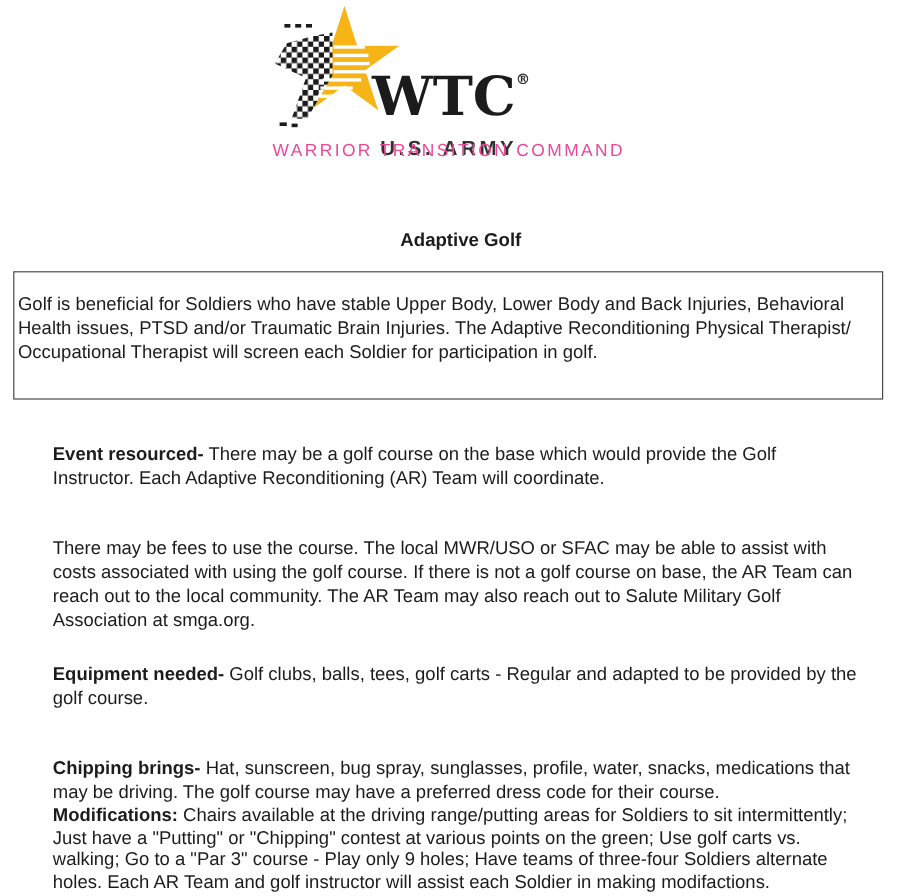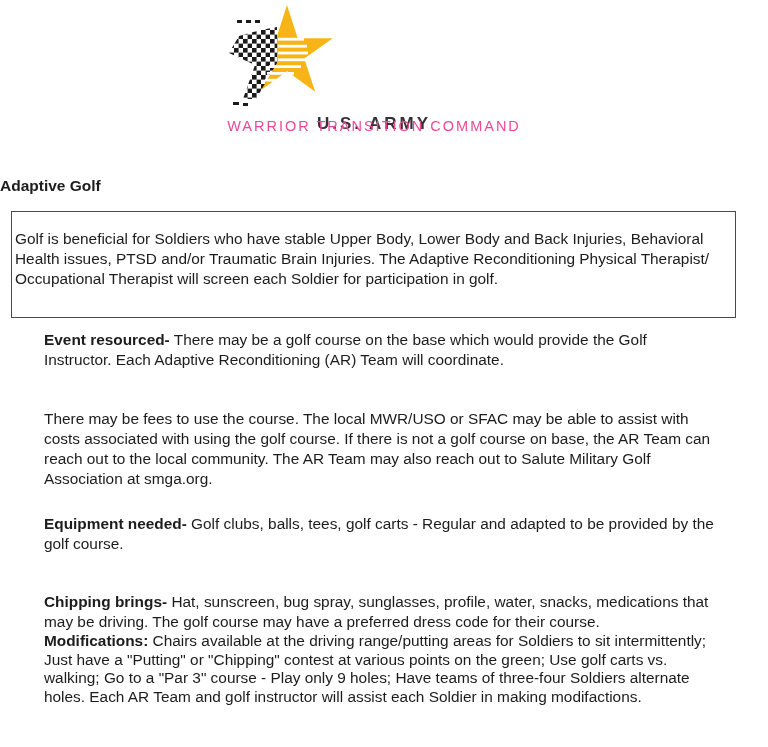"WTC®" div.logo-acronym { html: none -> <div><span>WTC</span><sup>®</sup></div> }
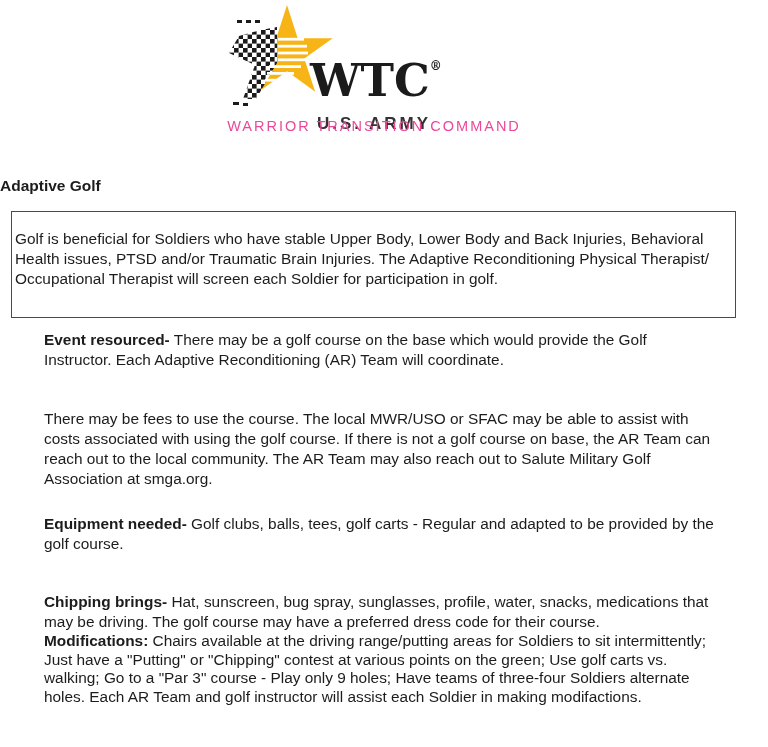"Adaptive Golf" .page-title { margin-top: 41px -> 56px; text-align: none -> center }
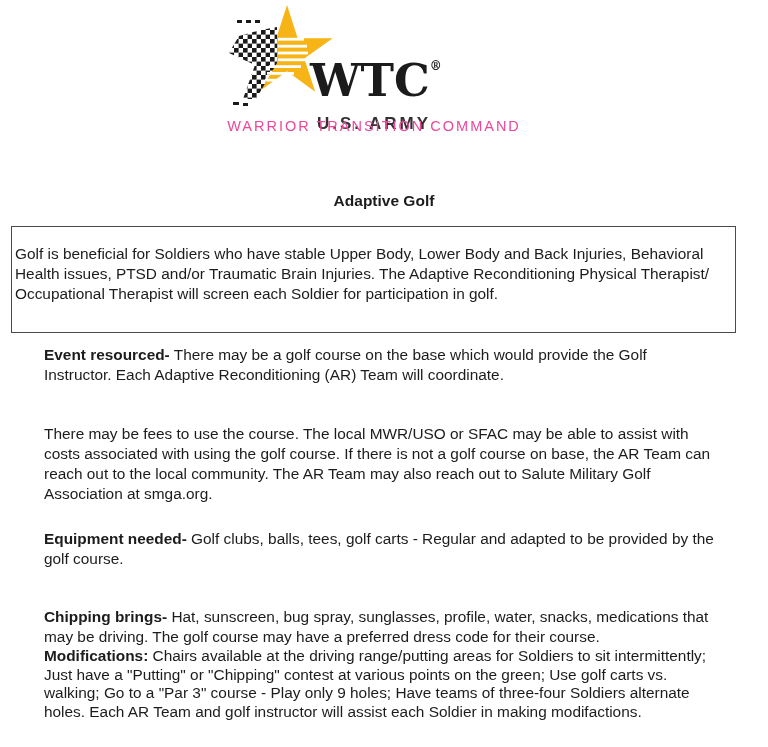"Event resourced- There may be" .content p.s0 { margin-top: 12px -> 36px }
